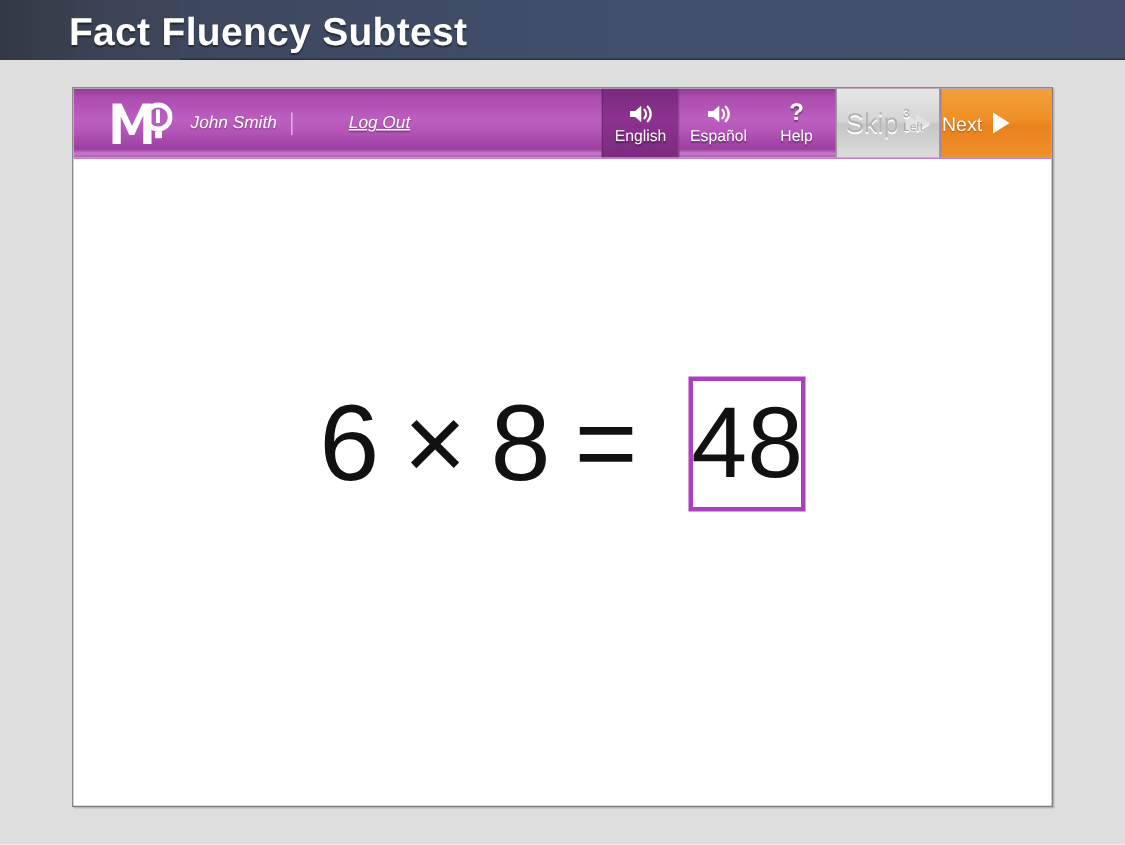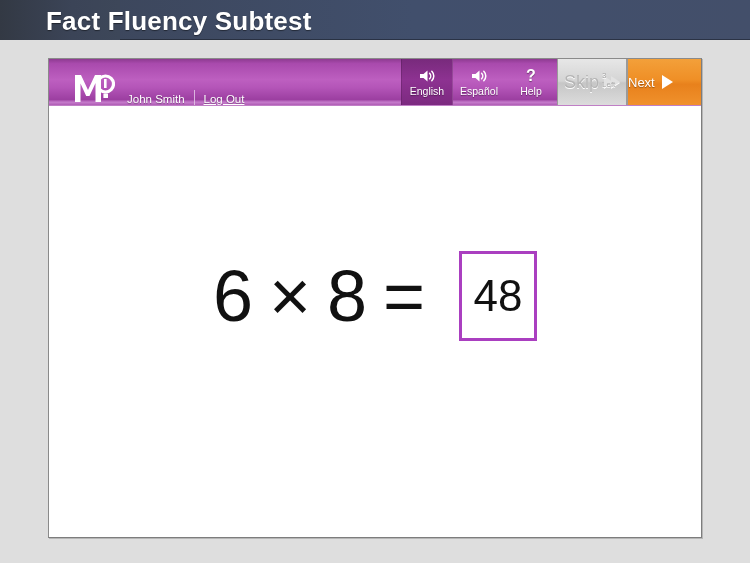"John Smith" #toolbar-left { align-items: flex-end -> center; font-style: none -> italic }
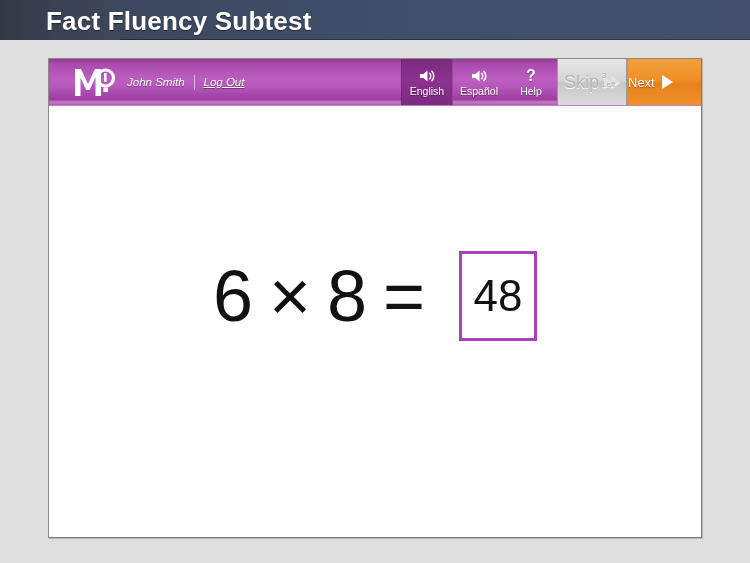"Log Out" #logout-link { margin-left: none -> 29px }
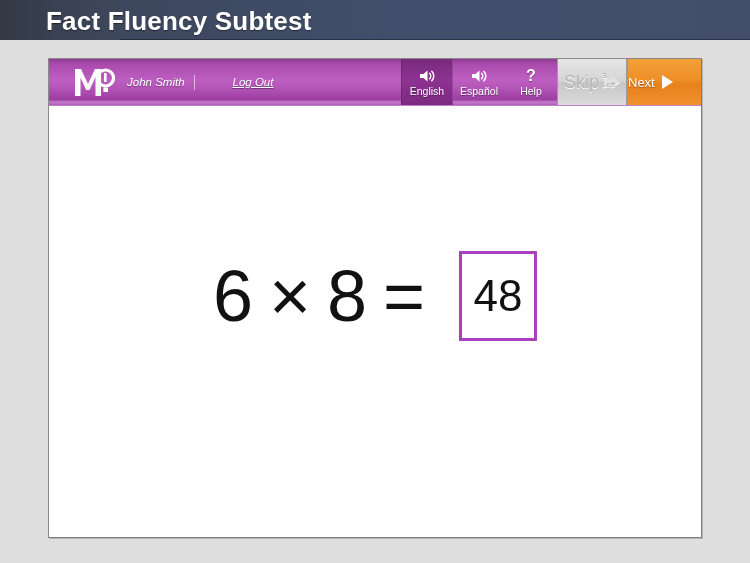"48" #answer-value { font-size: 44px -> 67px }
